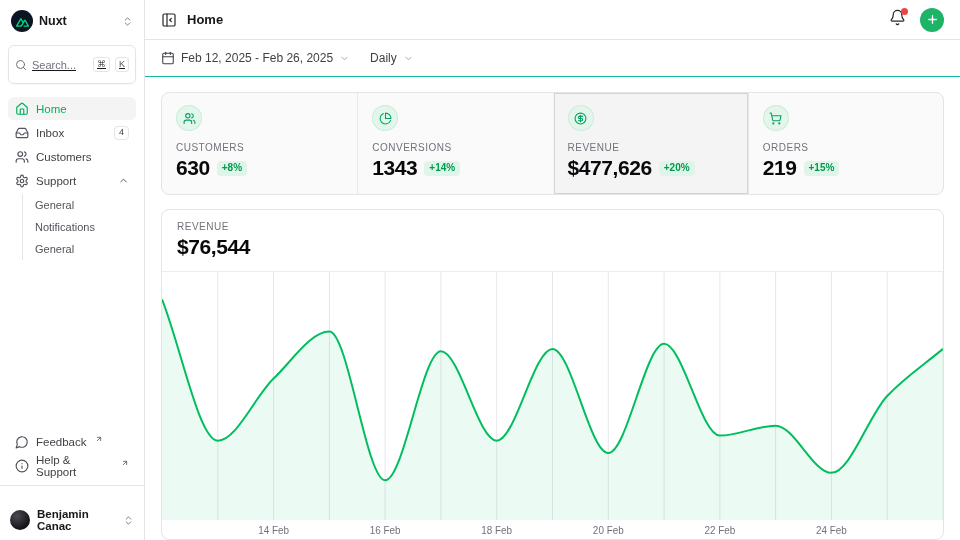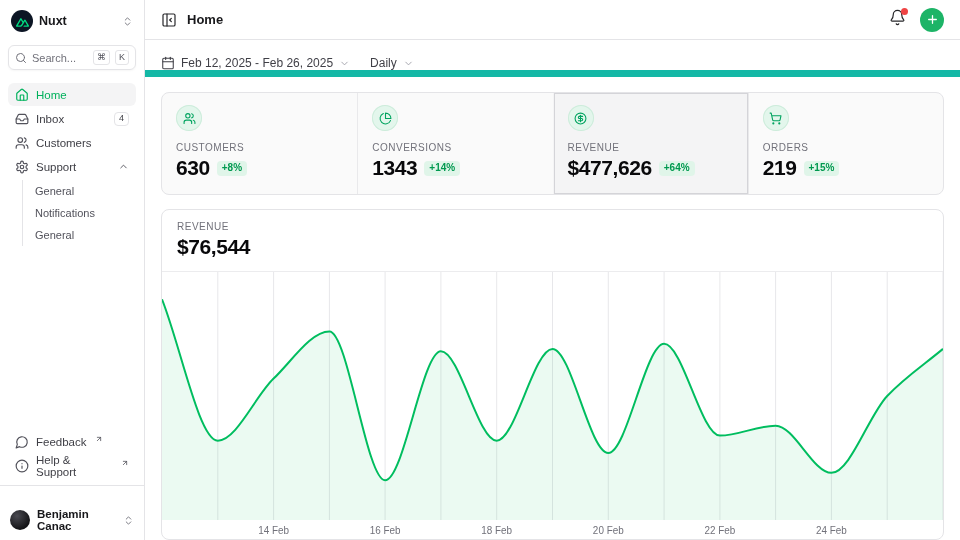"Search..." .search-box { height: 25px -> 39px; text-decoration: none -> underline }
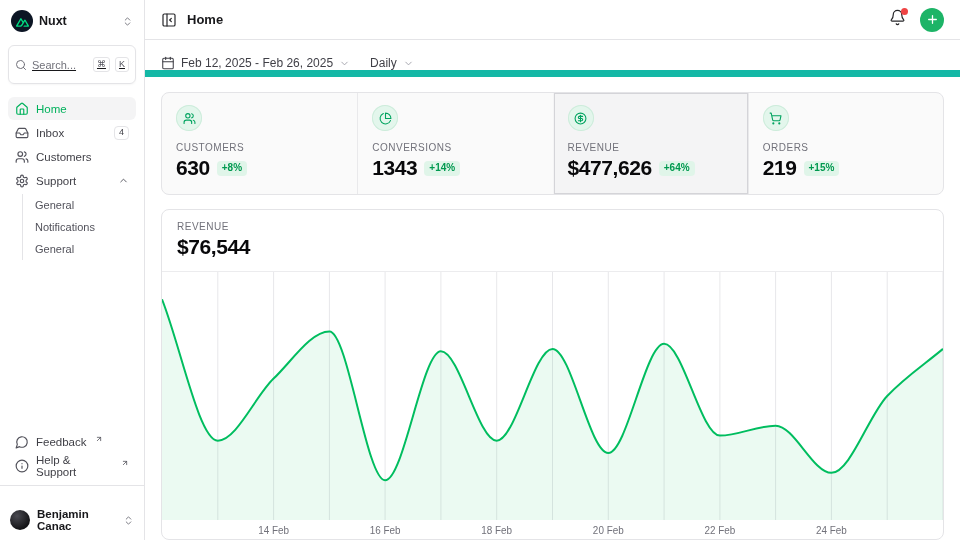"Feb 12, 2025 - Feb" .filterbar { align-items: flex-end -> center; border-bottom: 7px solid #14b8a6 -> 1px solid #14b8a6 }
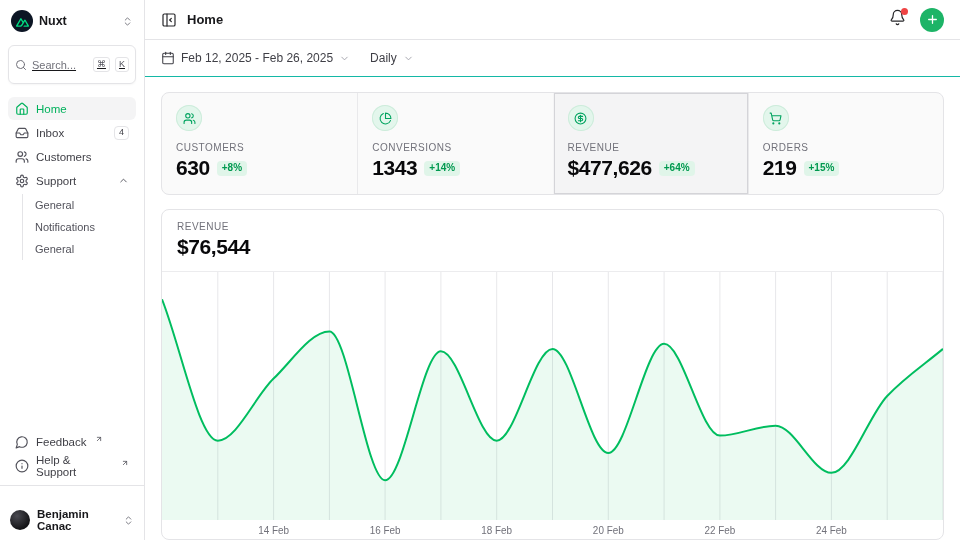"+64%" span.delta-badge { text: +64% -> +20% }
